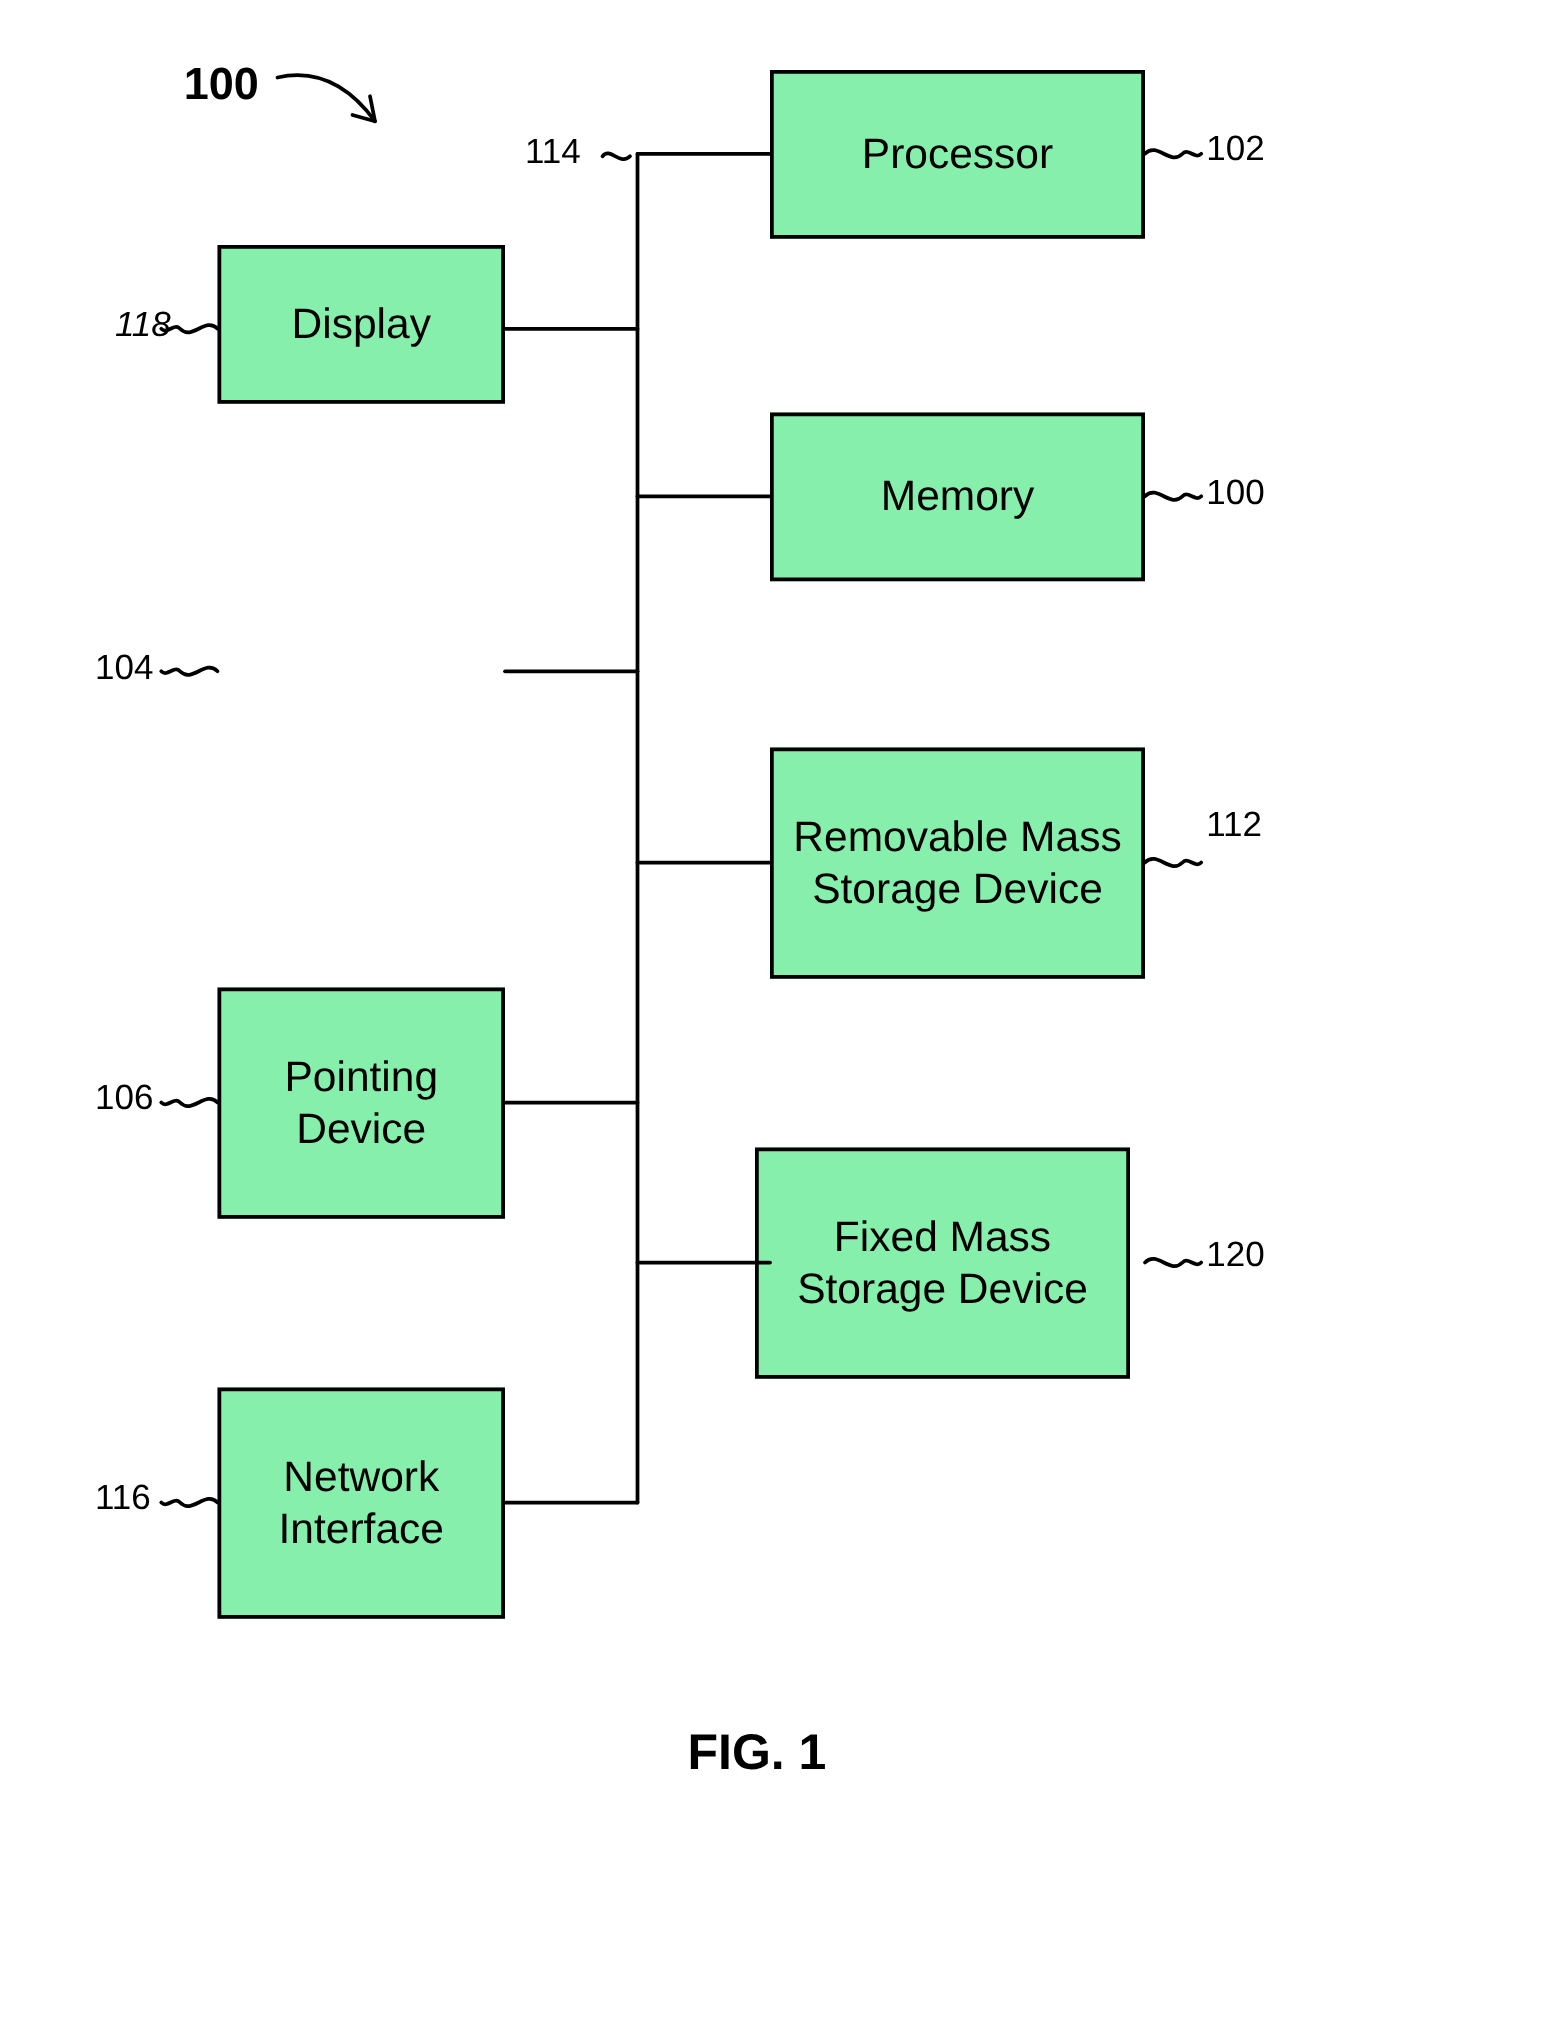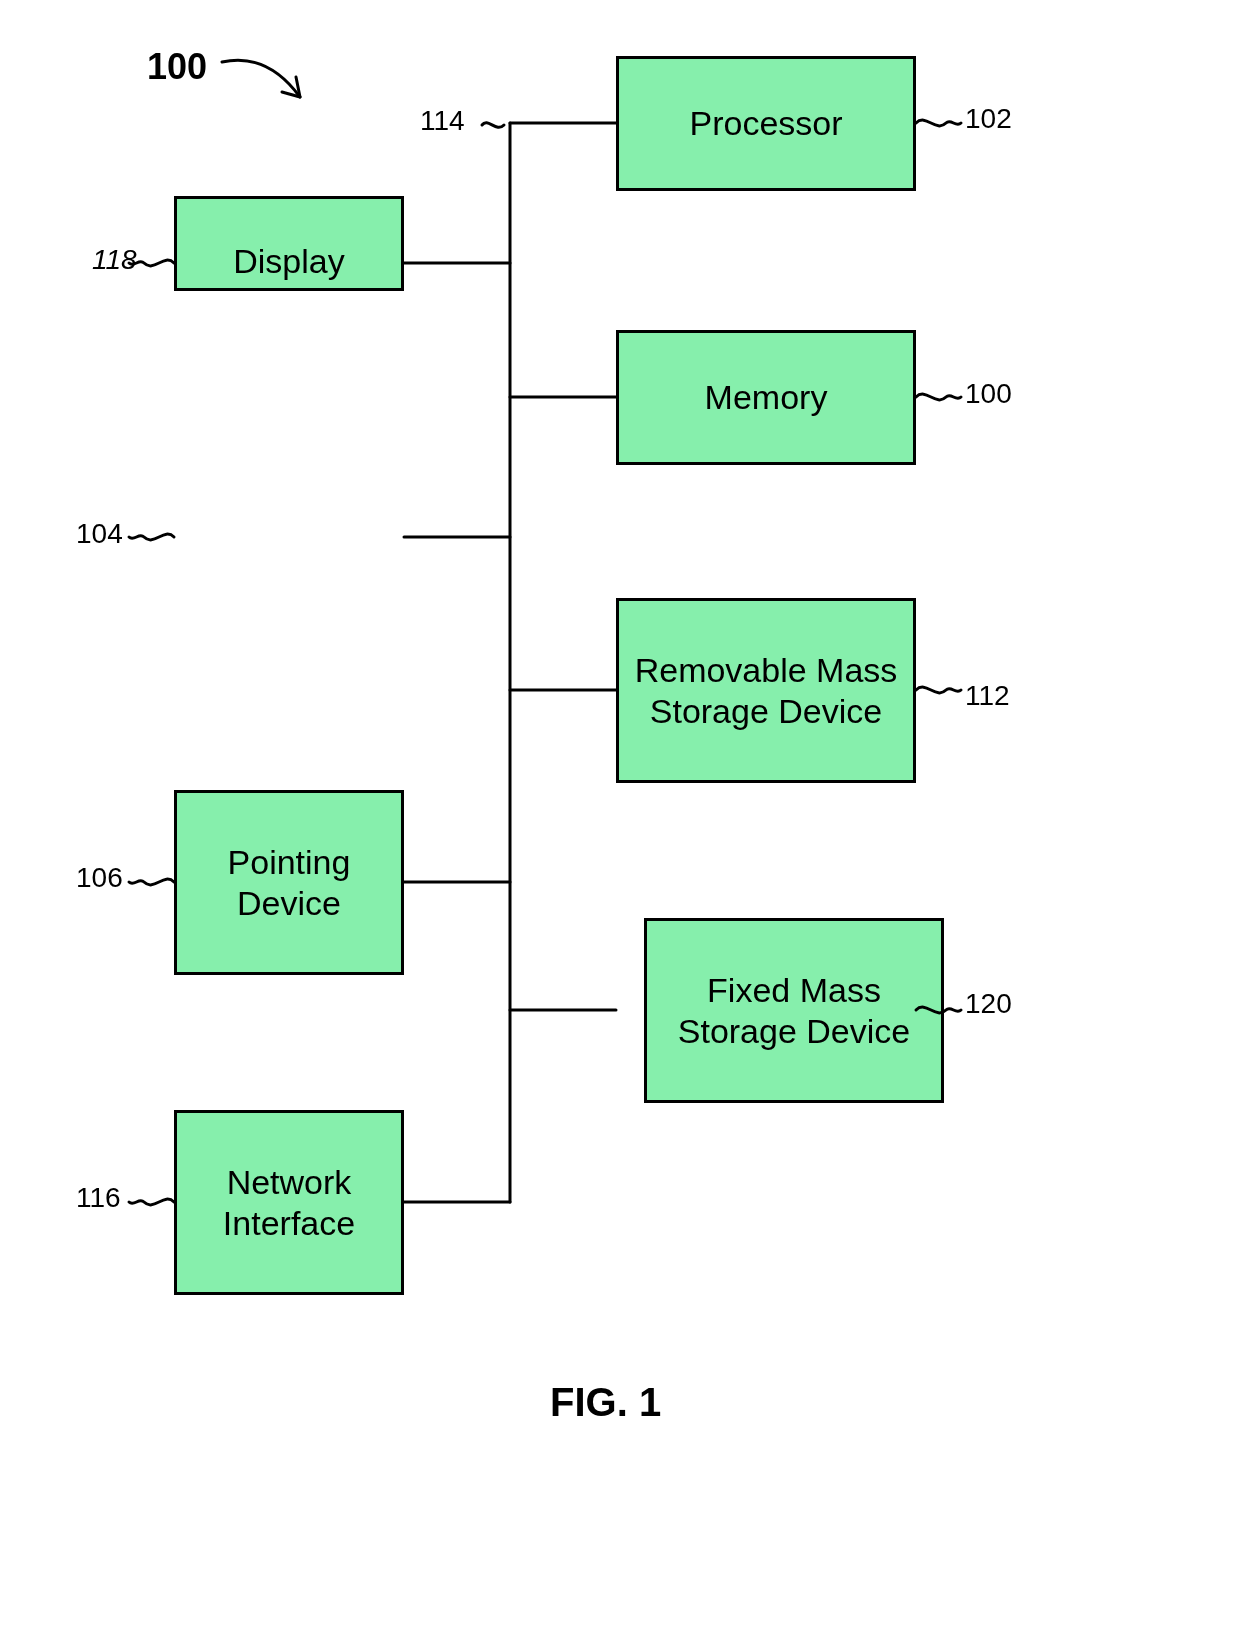"Display" div.box { align-items: flex-end -> none; height: 95px -> 127px }
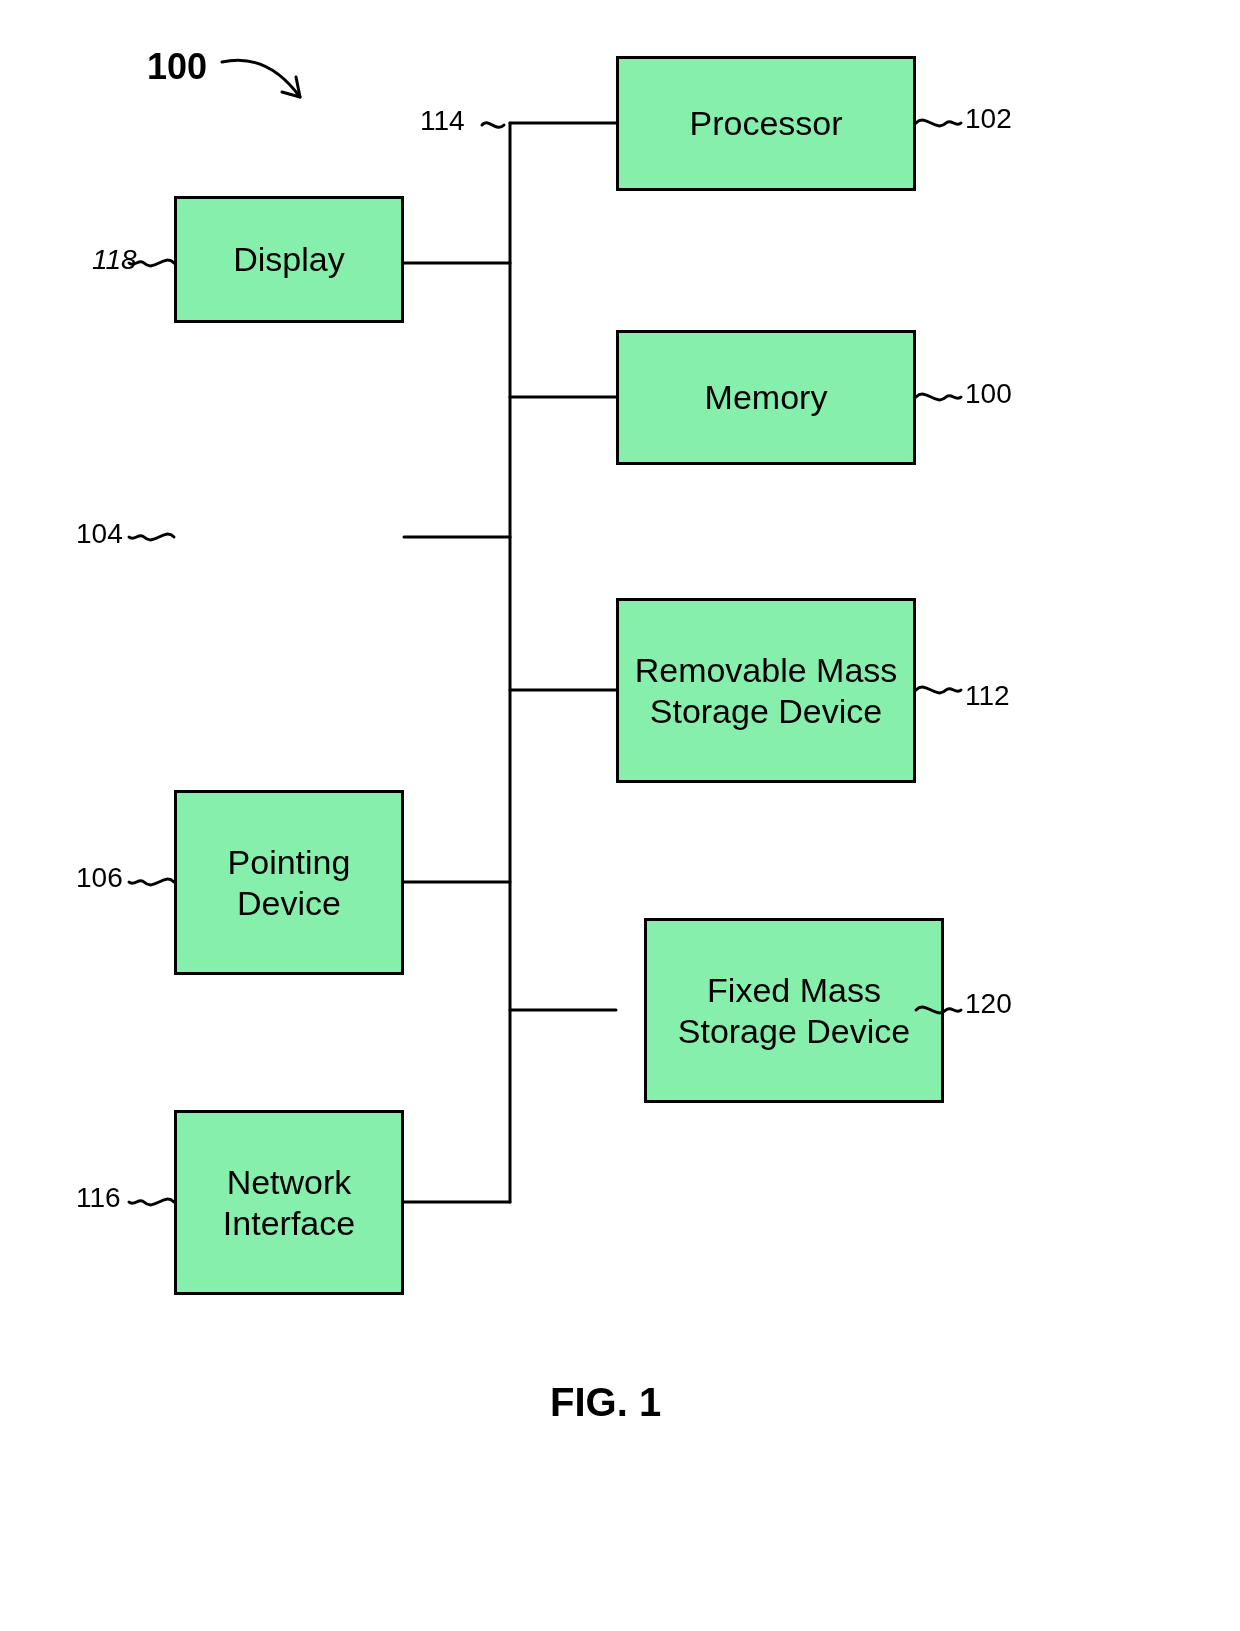"112" div.ref { top: 680px -> 644px }
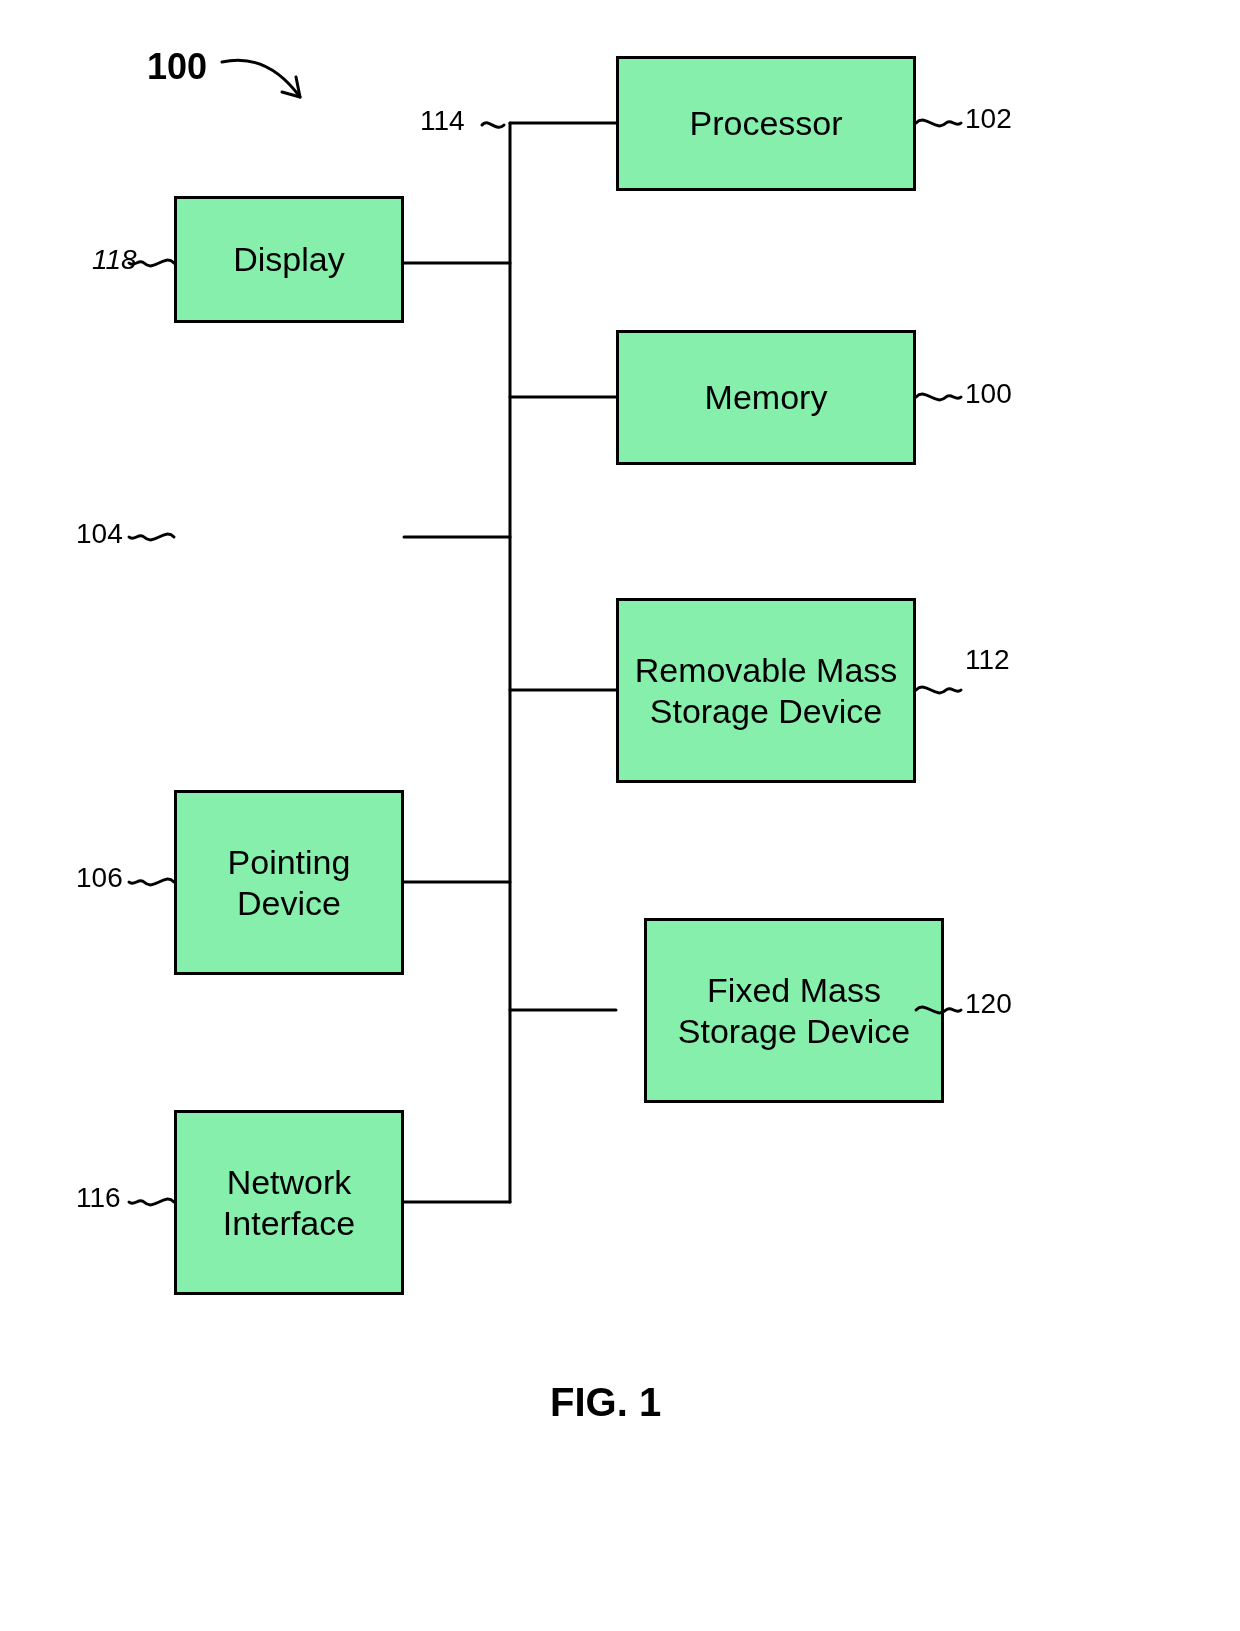"Fixed Mass Storage Device" div.box { left: 644px -> 604px }
